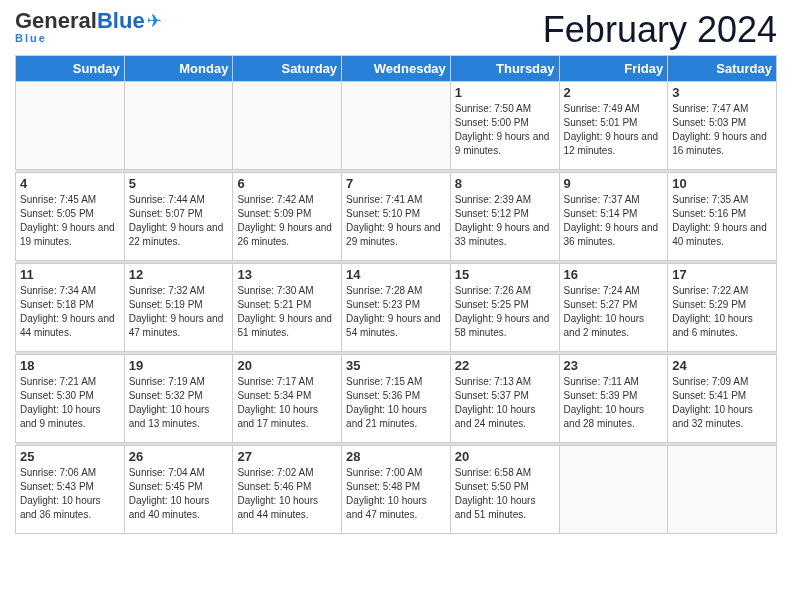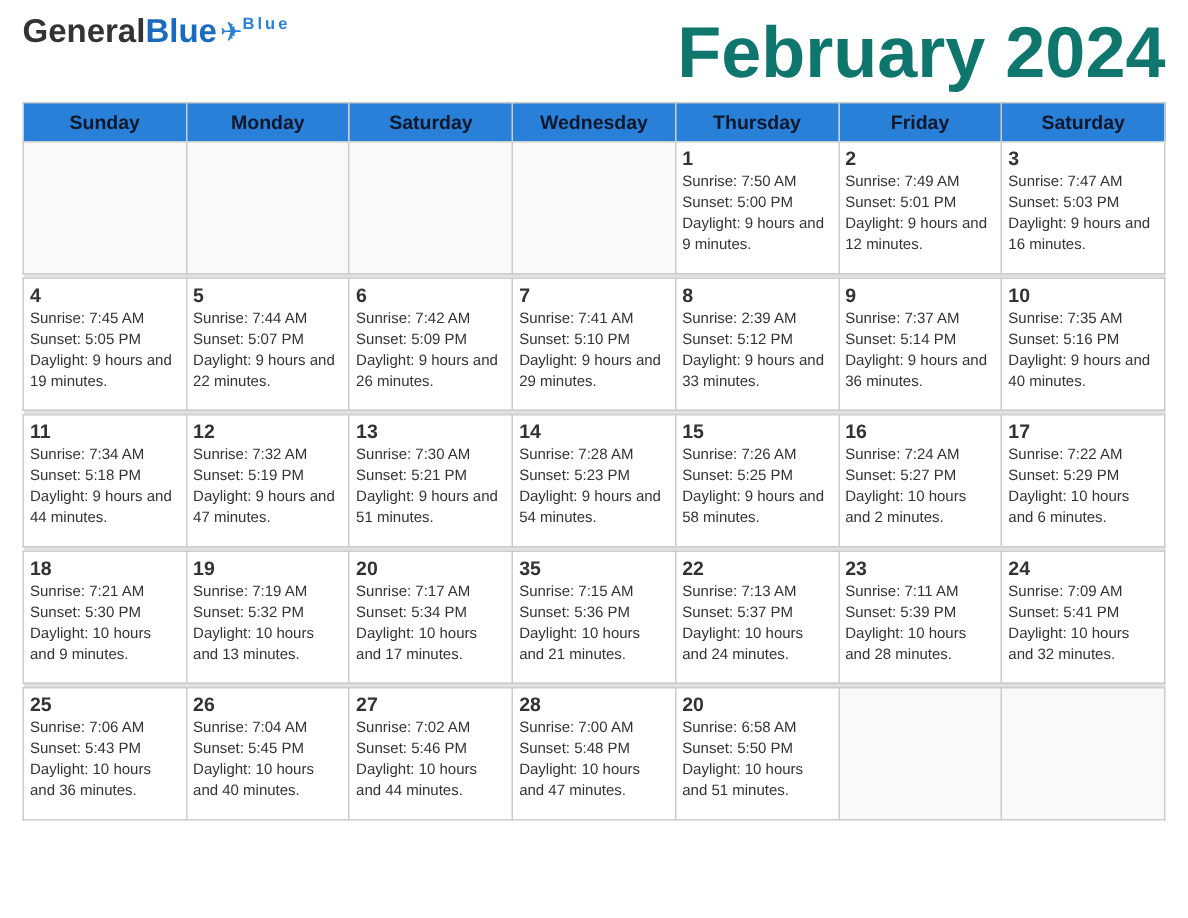"GeneralBlue" .logo { flex-direction: row -> column }
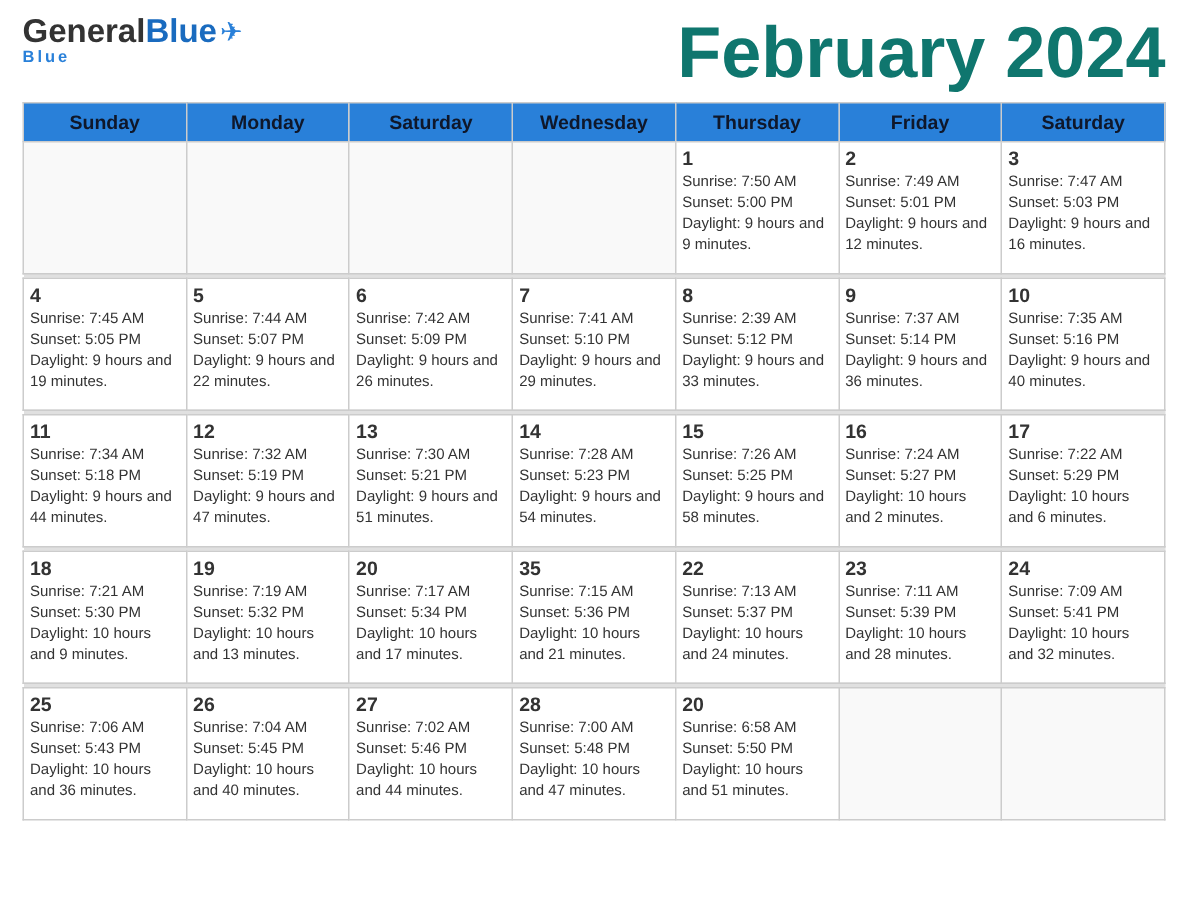"February 2024" .main-title { color: #0f766e -> #0f172a; font-size: 48px -> 36px; font-weight: bold -> normal }
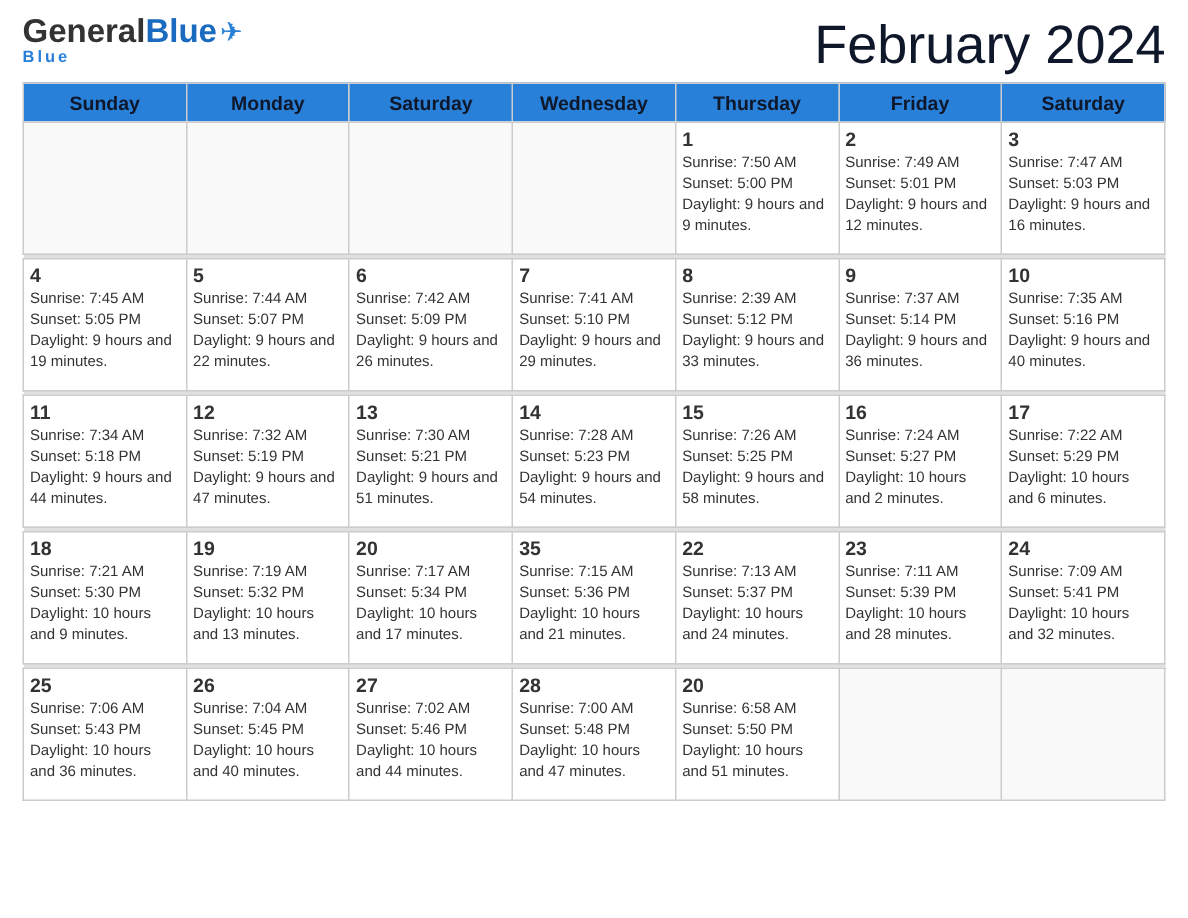"Sunday" .calendar th { color: #0f172a -> #ffffff; text-align: center -> right }
